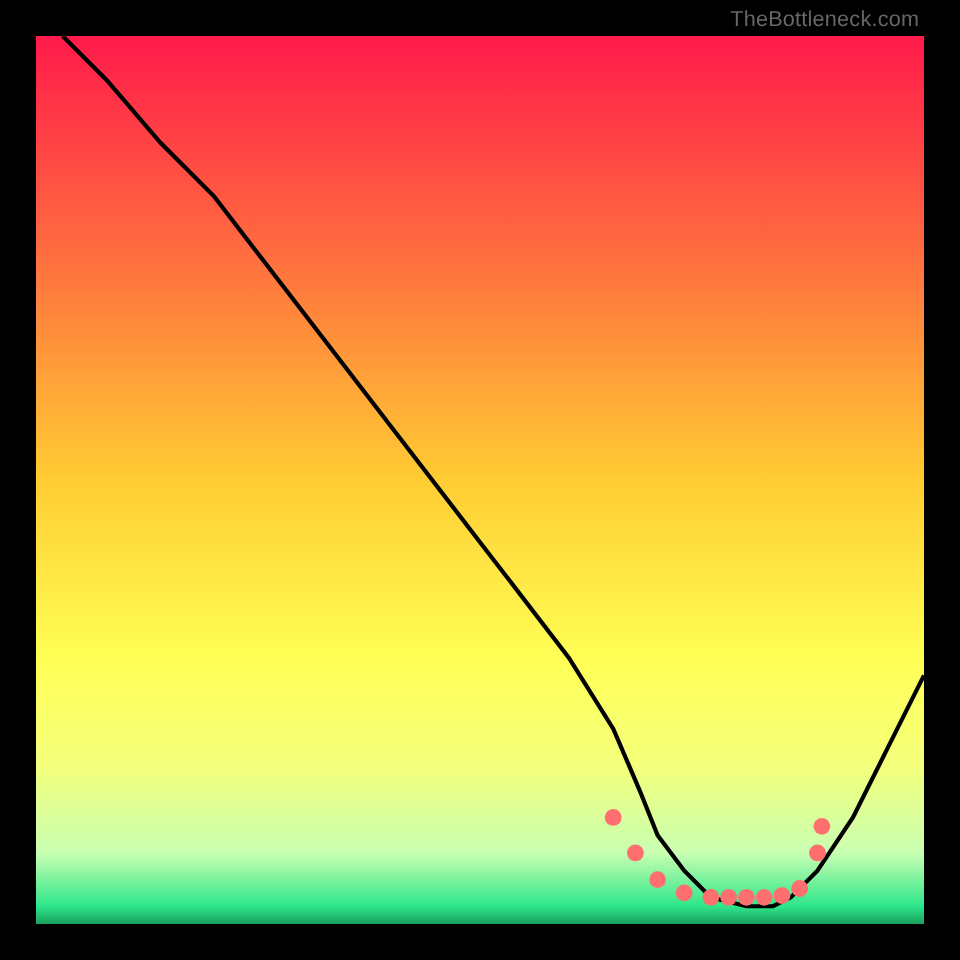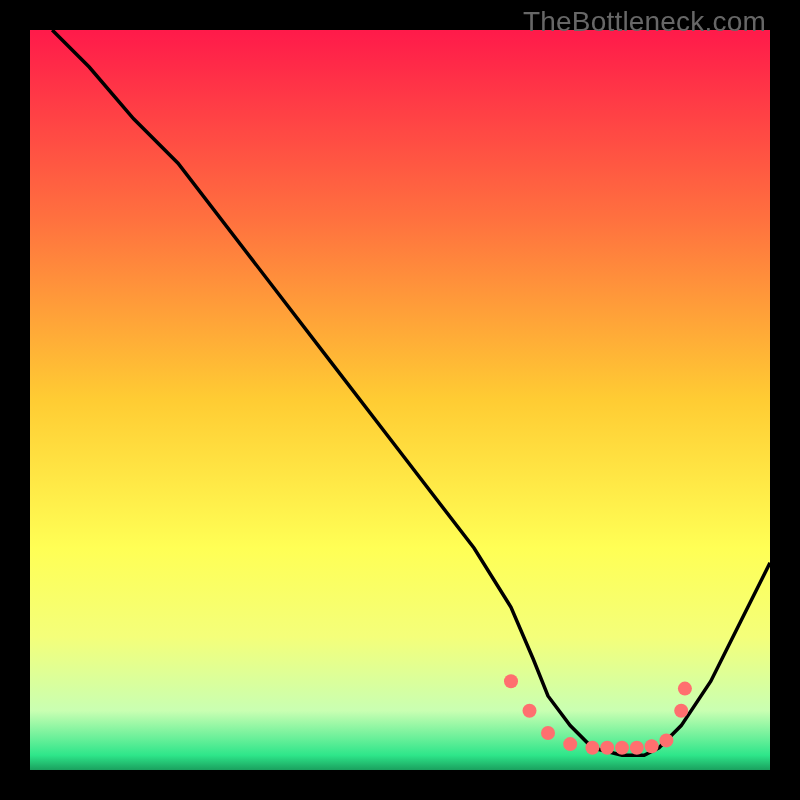"TheBottleneck.com" .watermark { font-size: 28px -> 18px }
